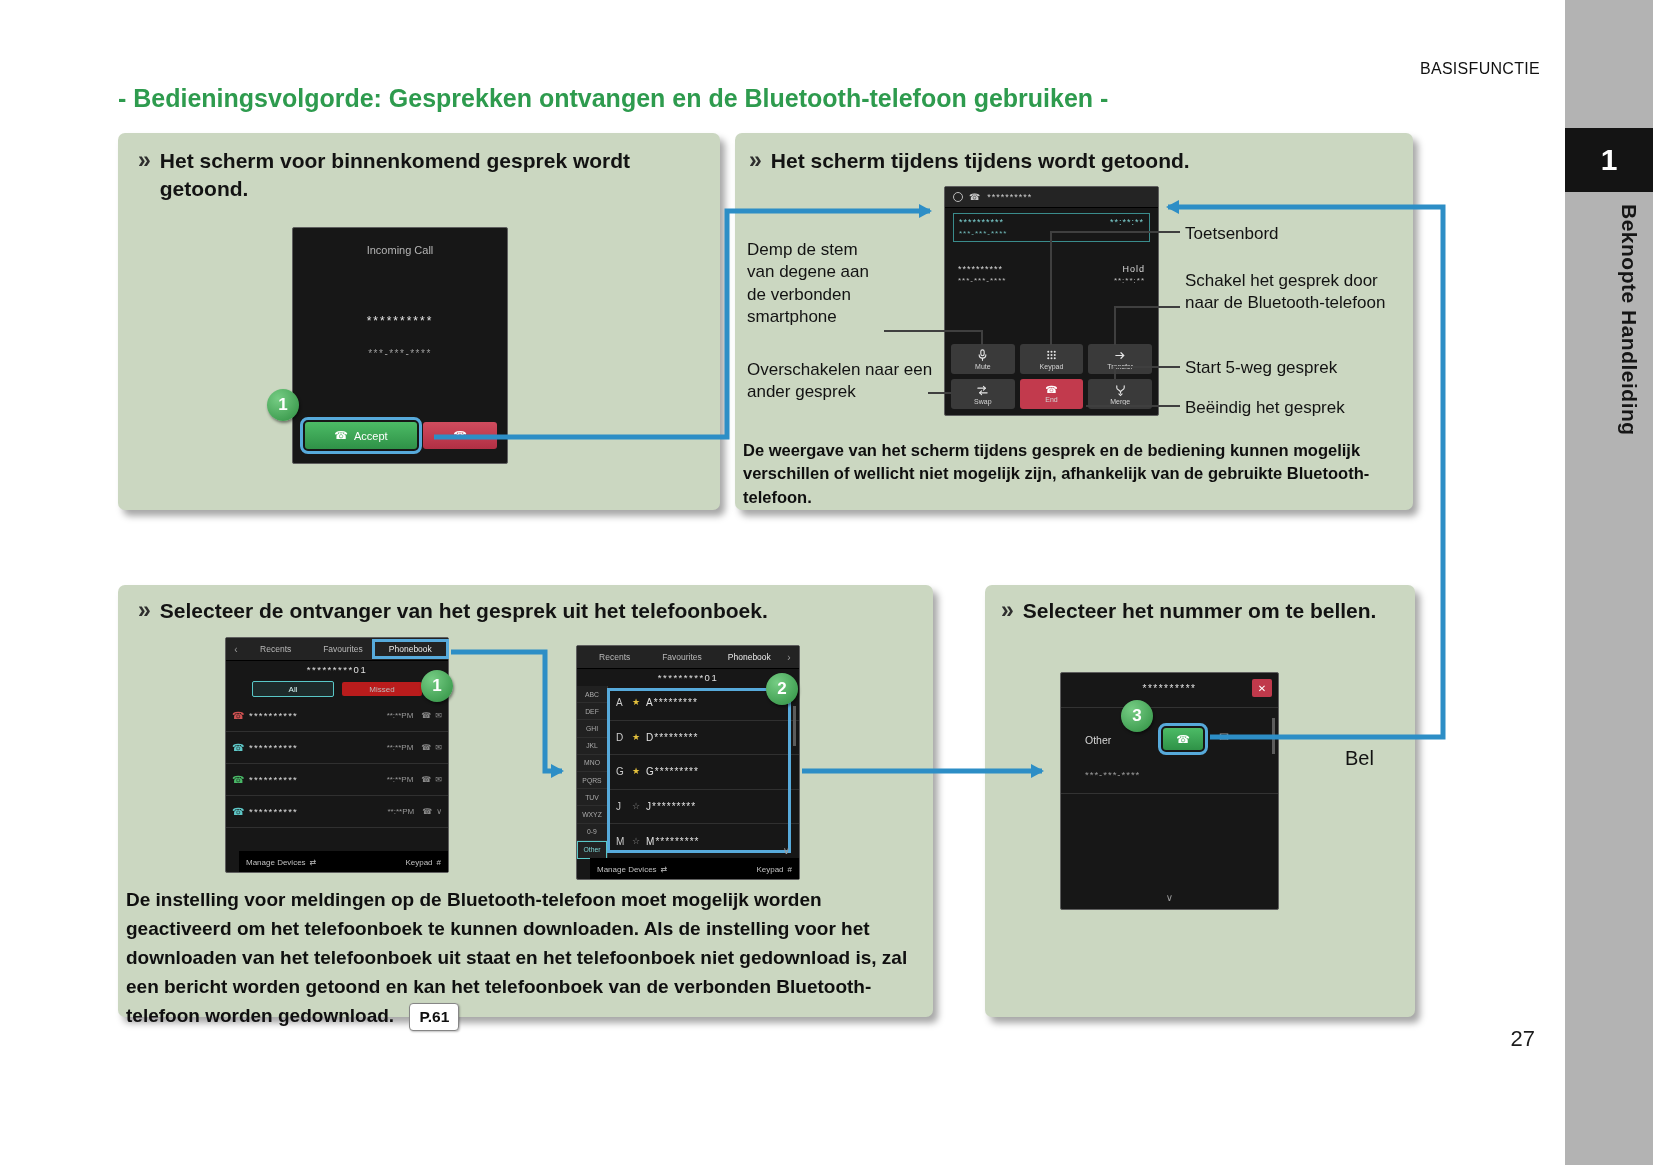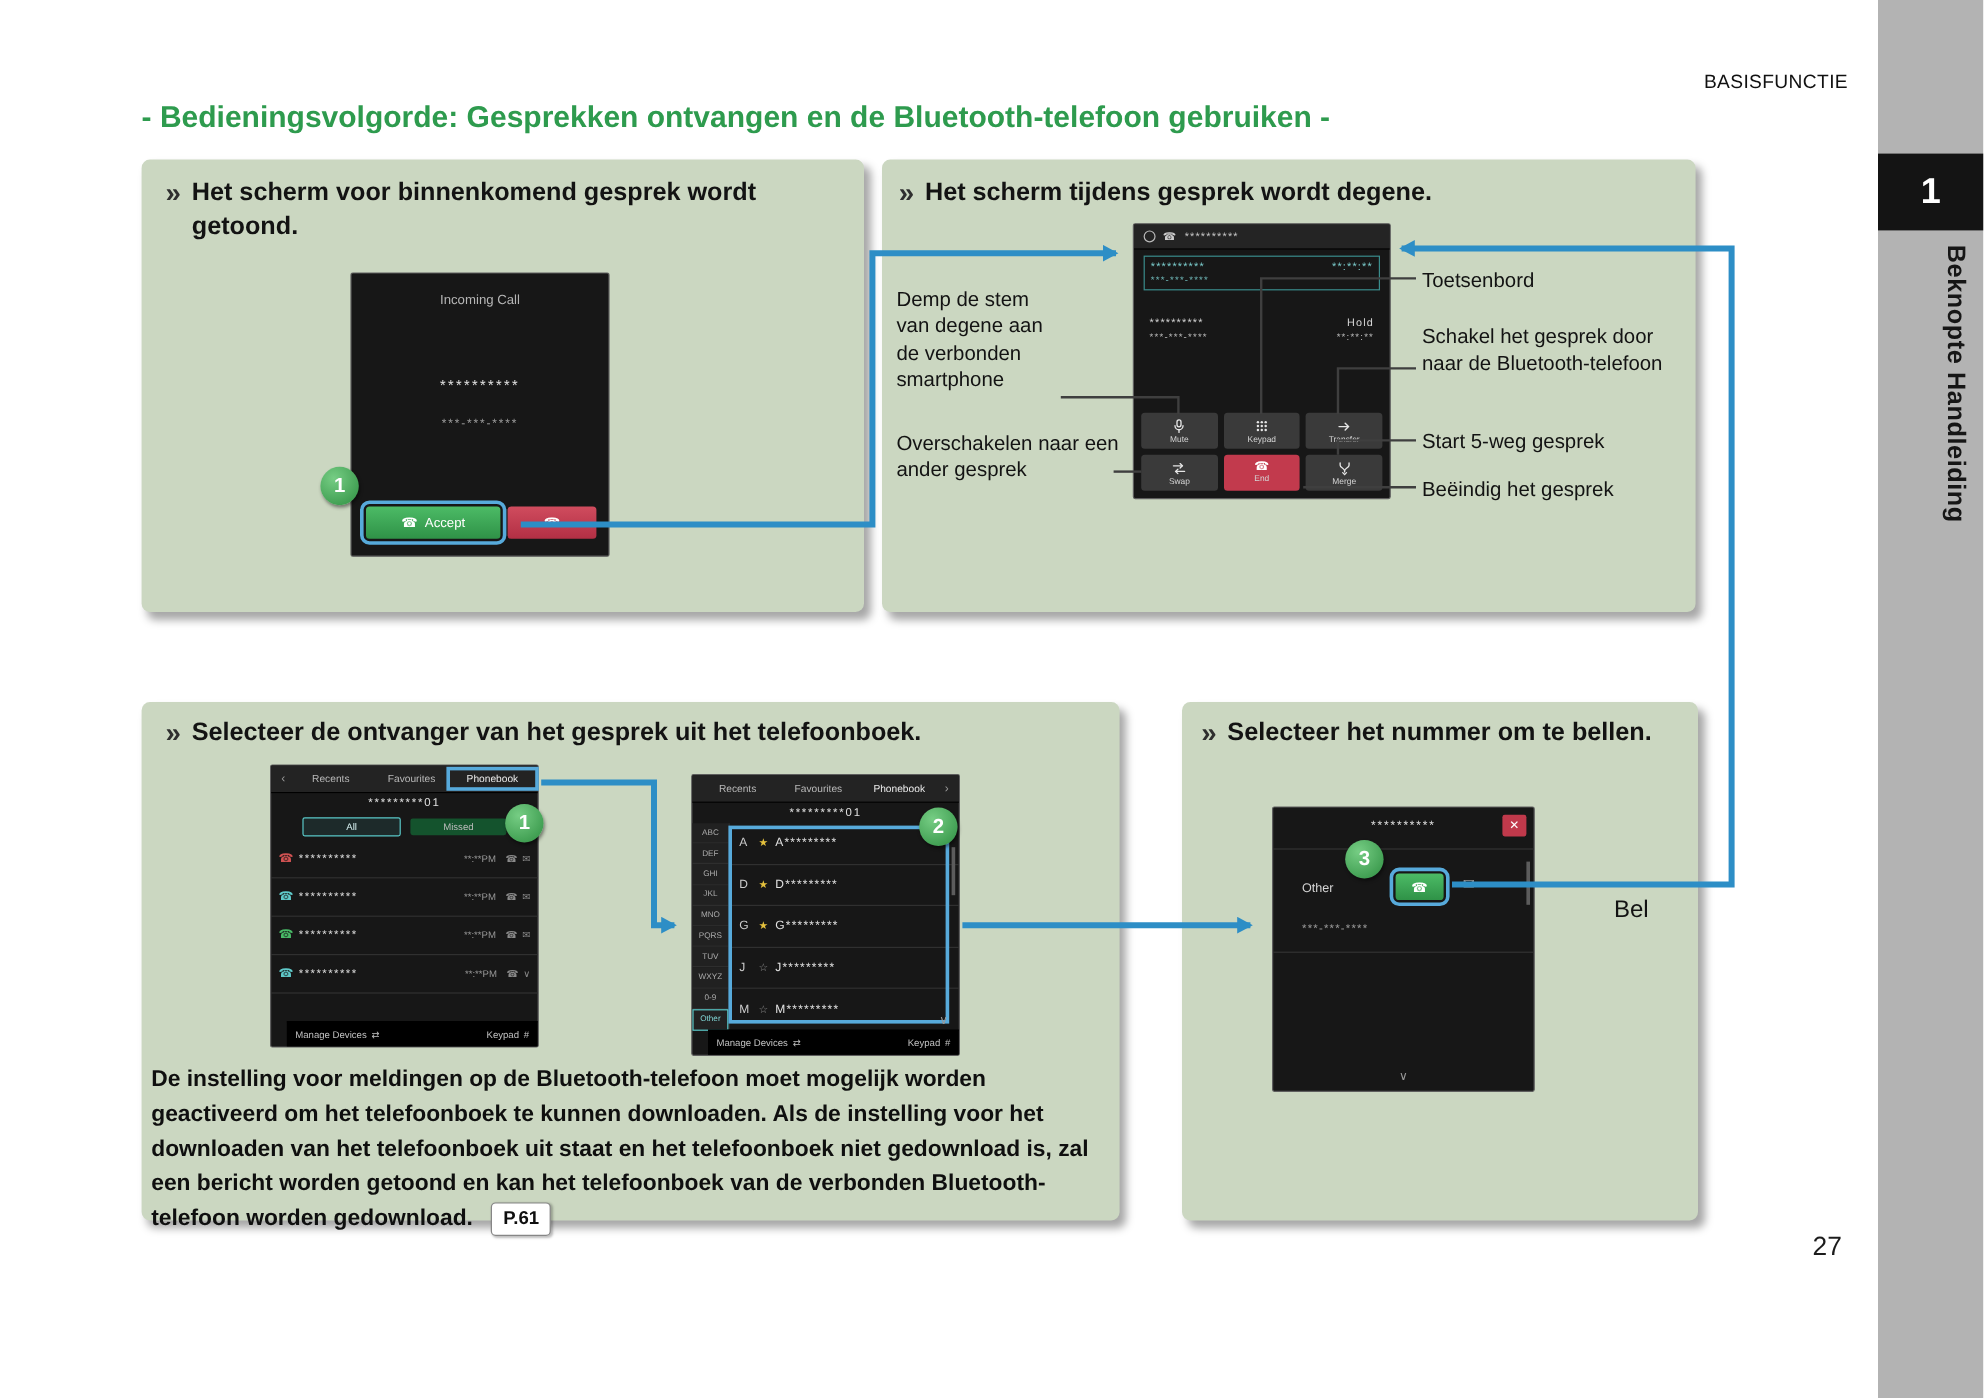"Het scherm tijdens gesprek wordt" span { text: gesprek wordt degene -> tijdens wordt getoond }
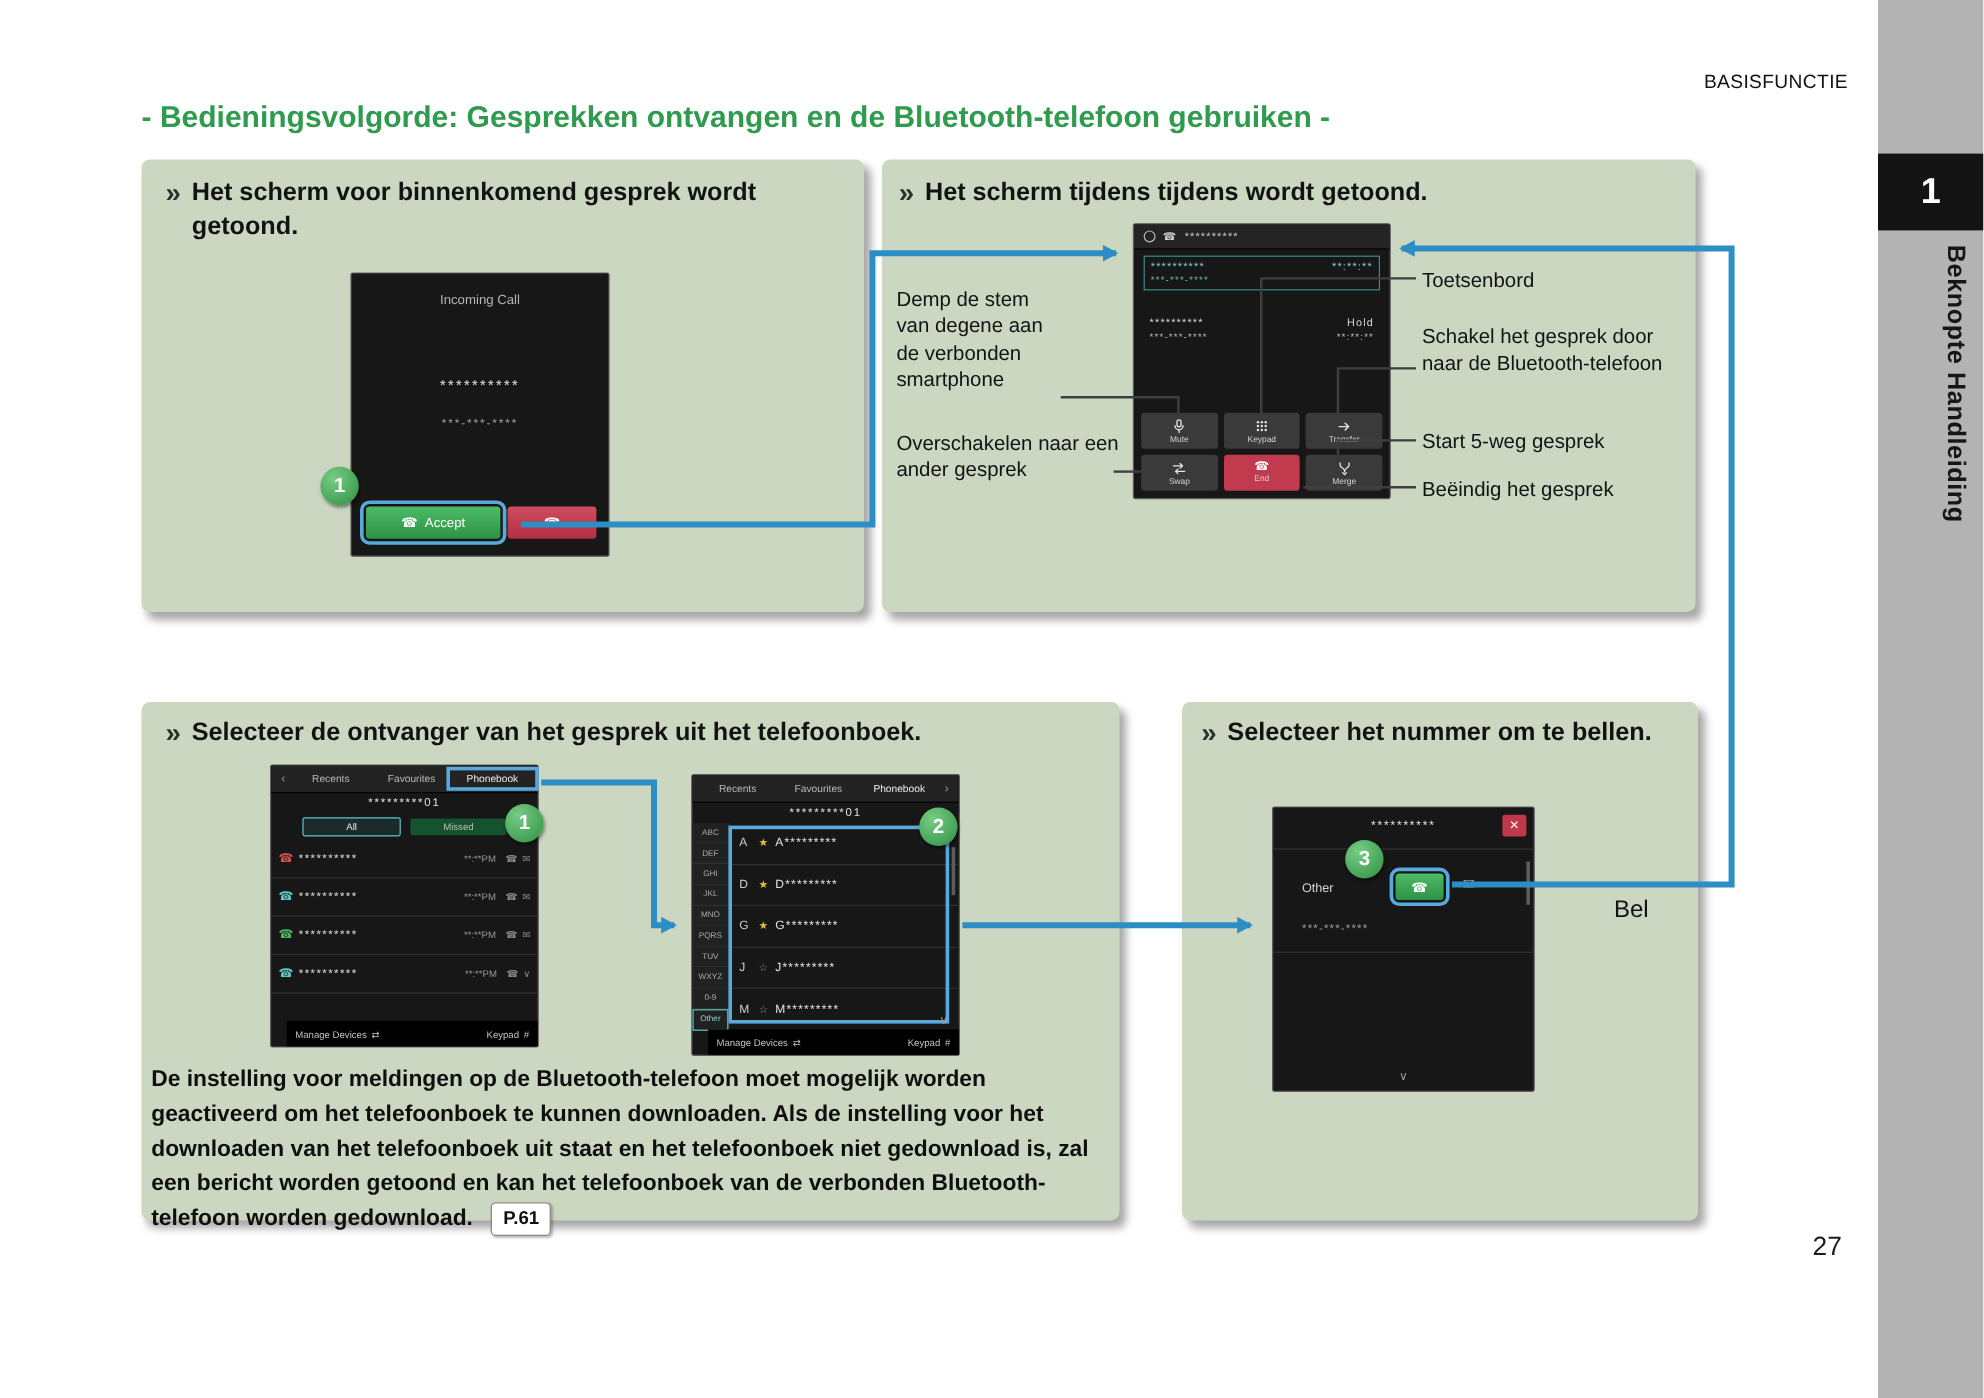"De weergave van het scherm" div.panel-note { html: none -> <div>De weergave van het scherm tijdens gesprek en de bediening kunnen mogelijk verschillen of wellicht niet mogelijk zijn, afhankelijk van de gebruikte Bluetooth-telefoon.</div> }
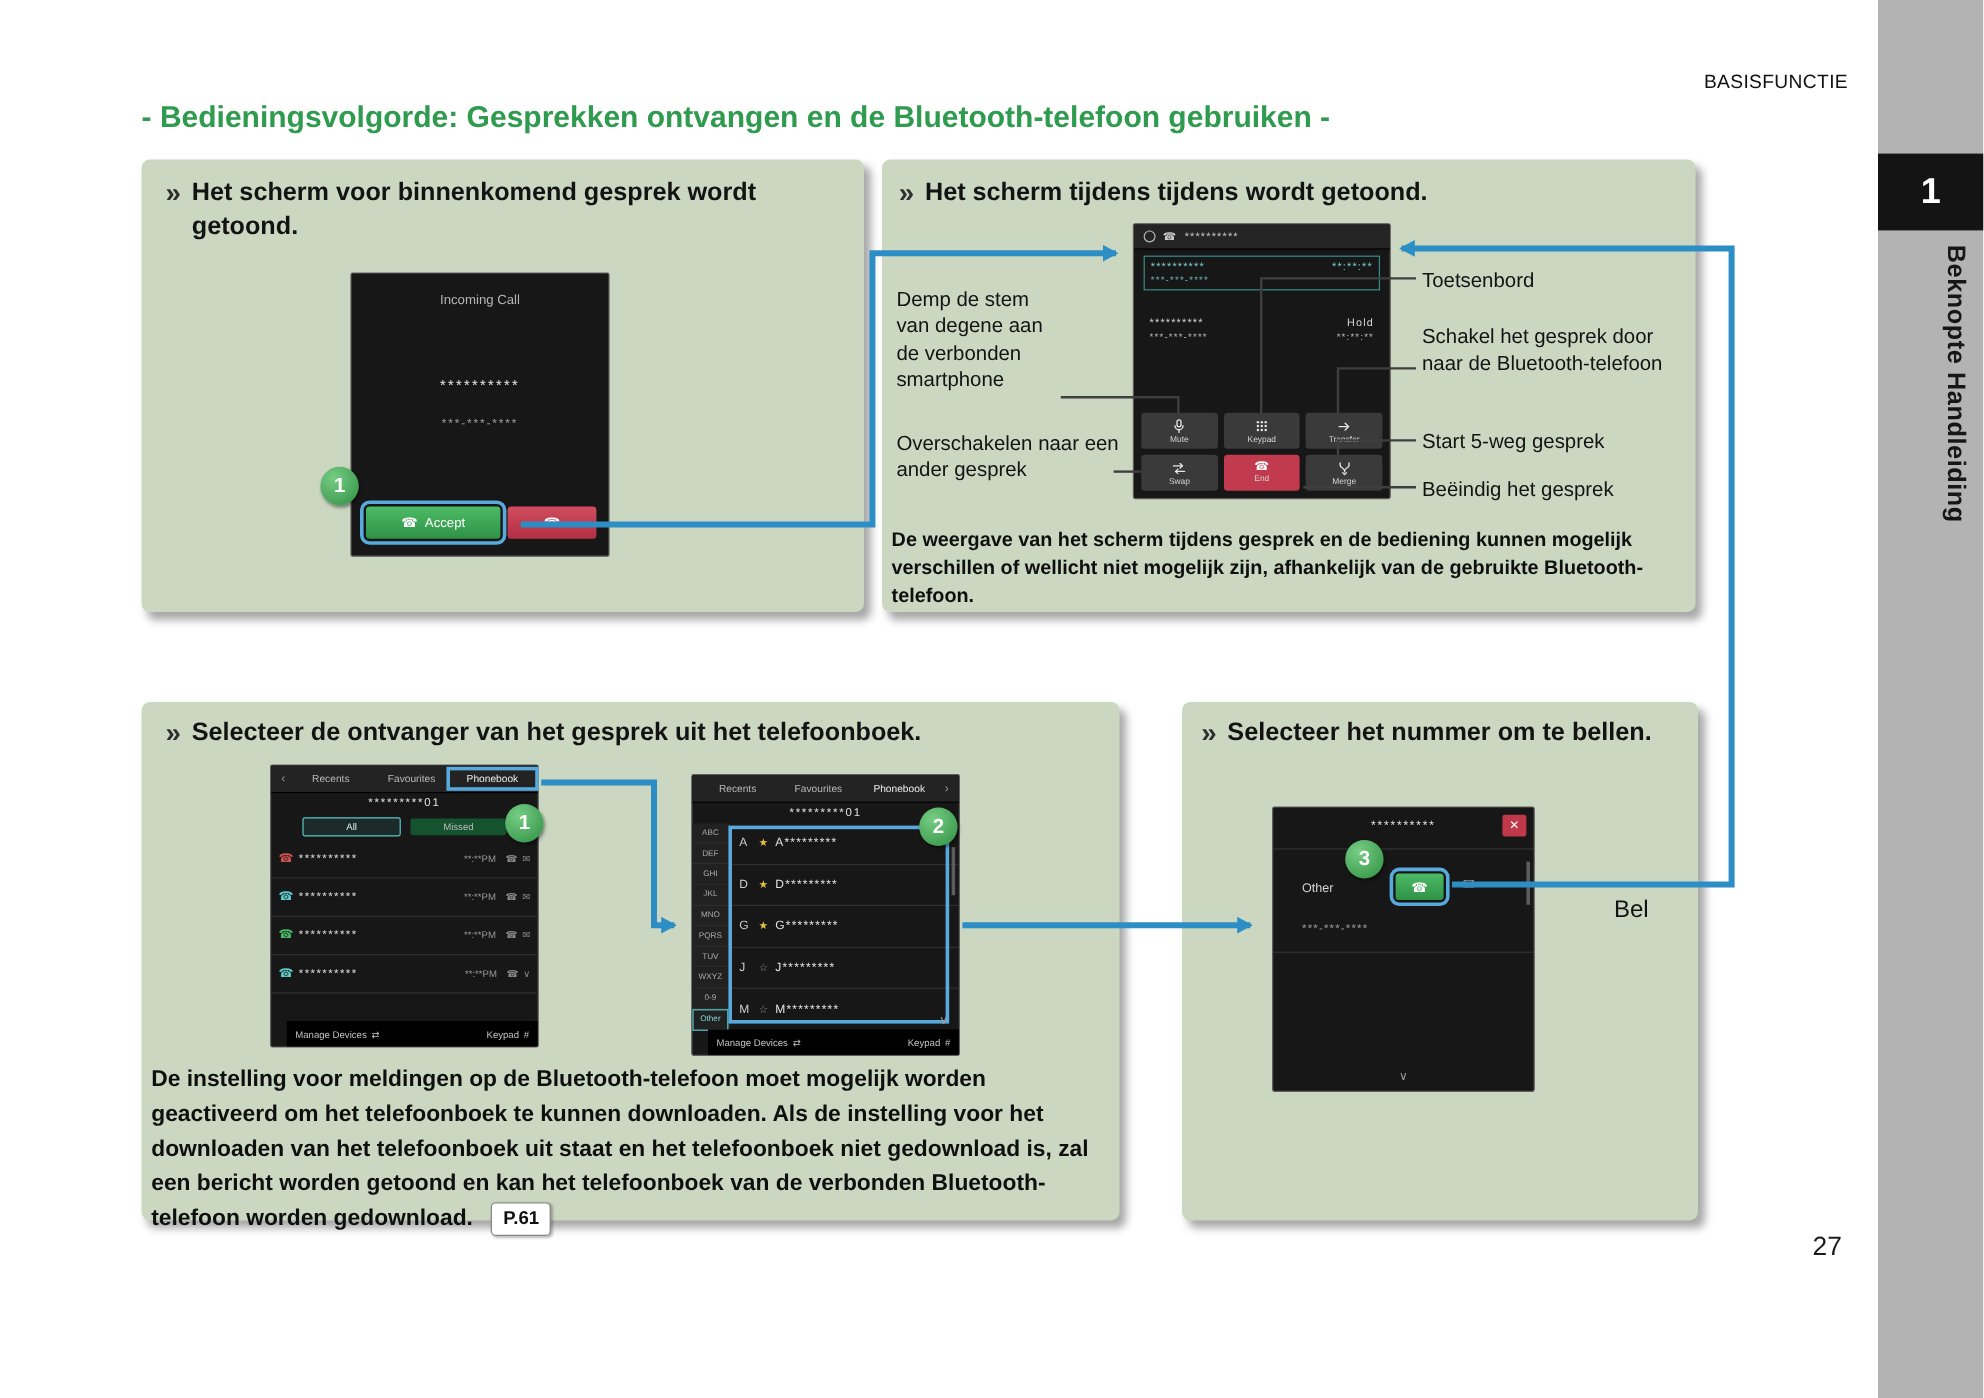"Missed" .pill.off { background: #14532d -> #b91c1c }
